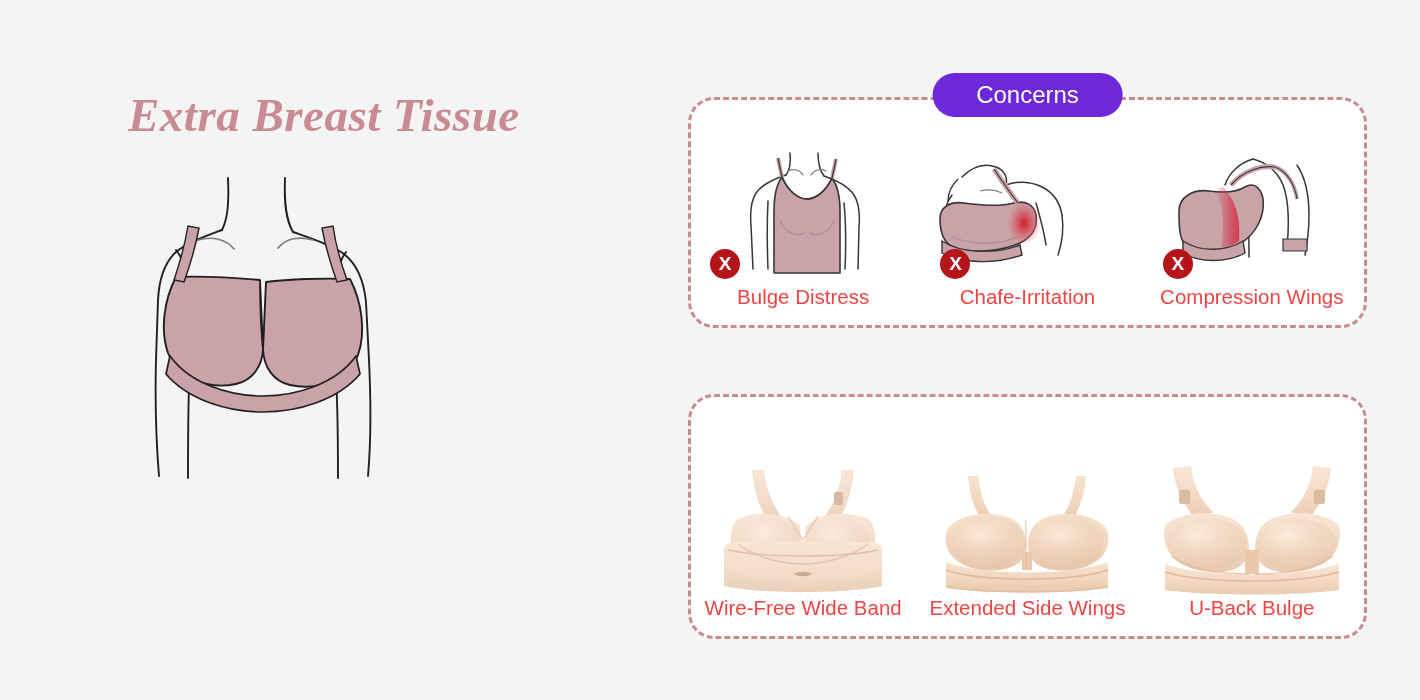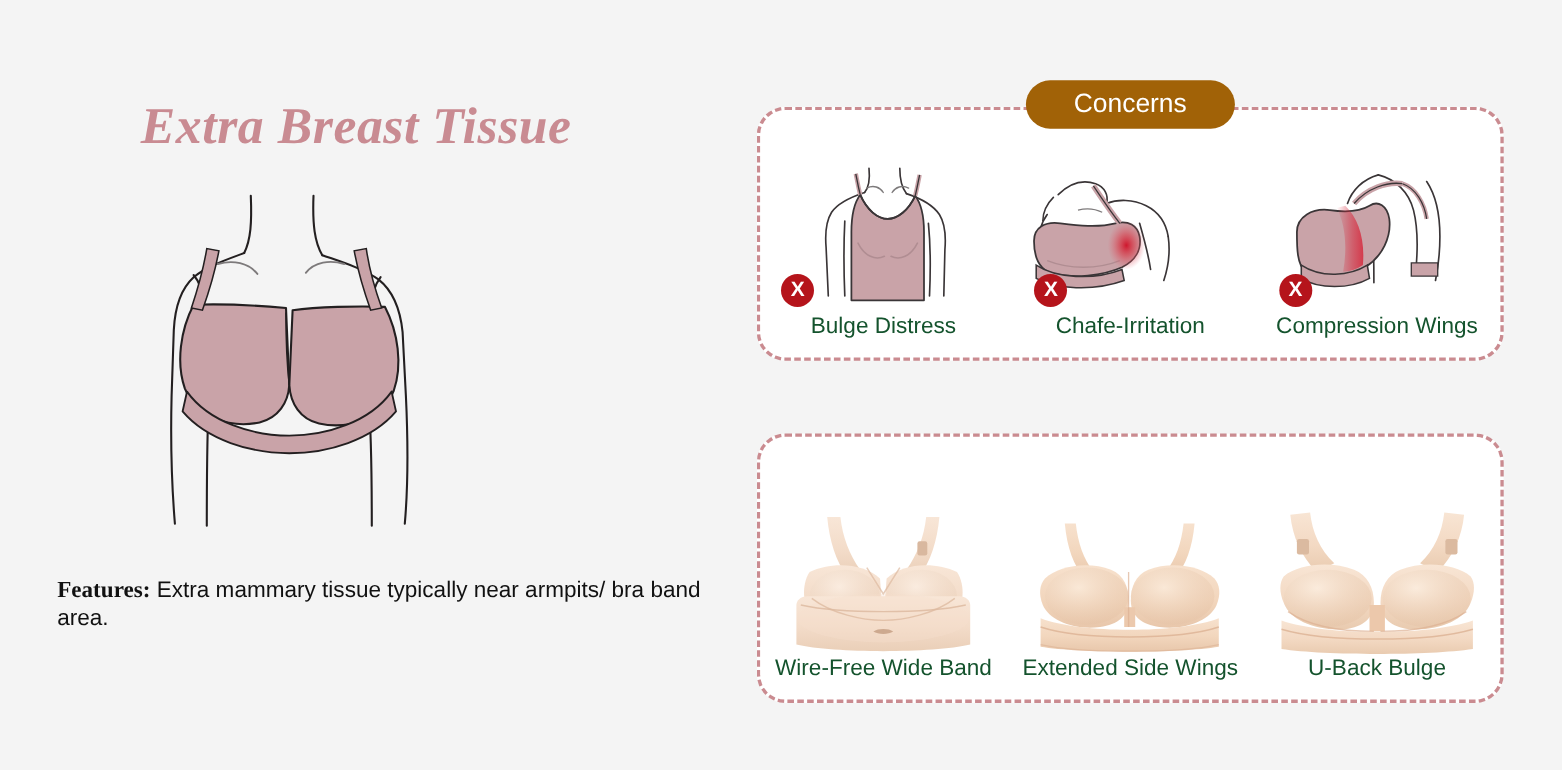"Concerns" .panel-badge { background: #a16207 -> #6d28d9 }
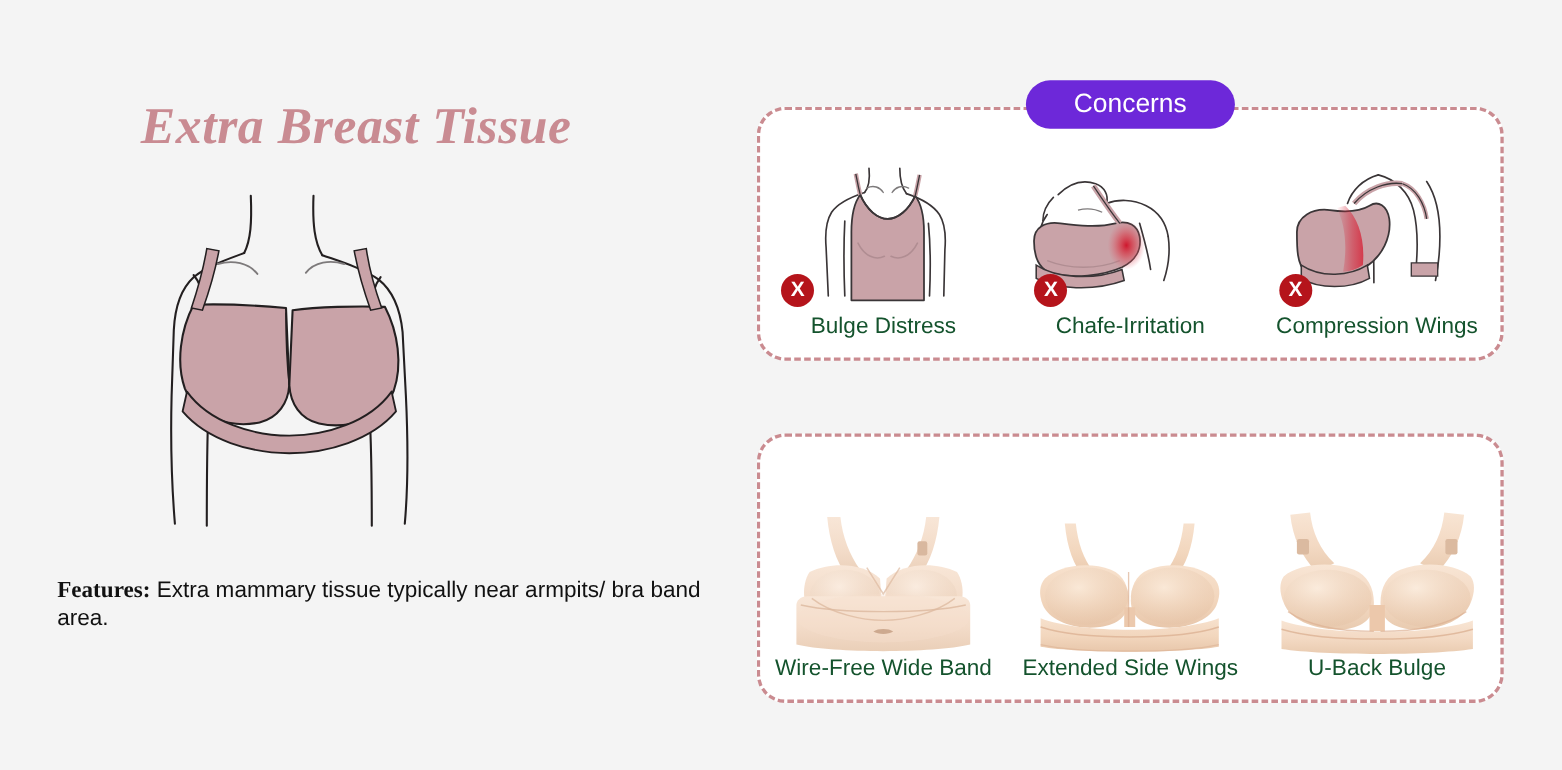"Bulge Distress" .card-label { color: #14532d -> #ef4444 }
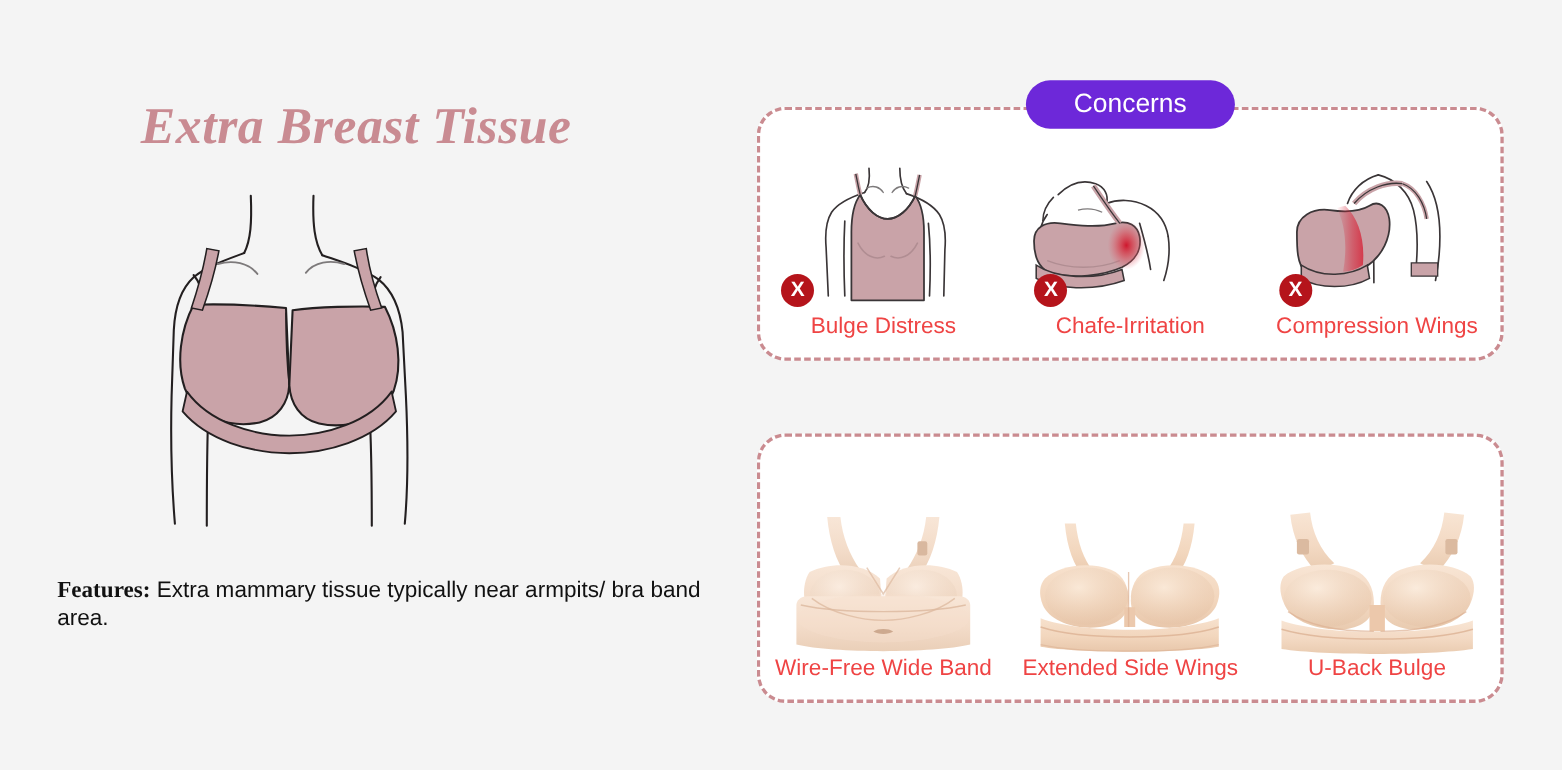"Features: Extra mammary tissue typically" div.info-row { html: <div> <span>Features:</span> <span>Extra mammary tissue typically near armpits/ bra band area.</span> </div> -> none }
